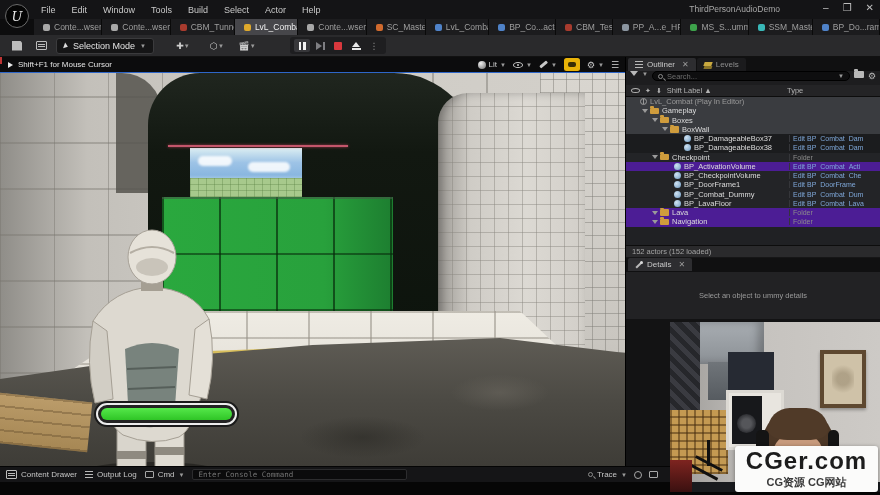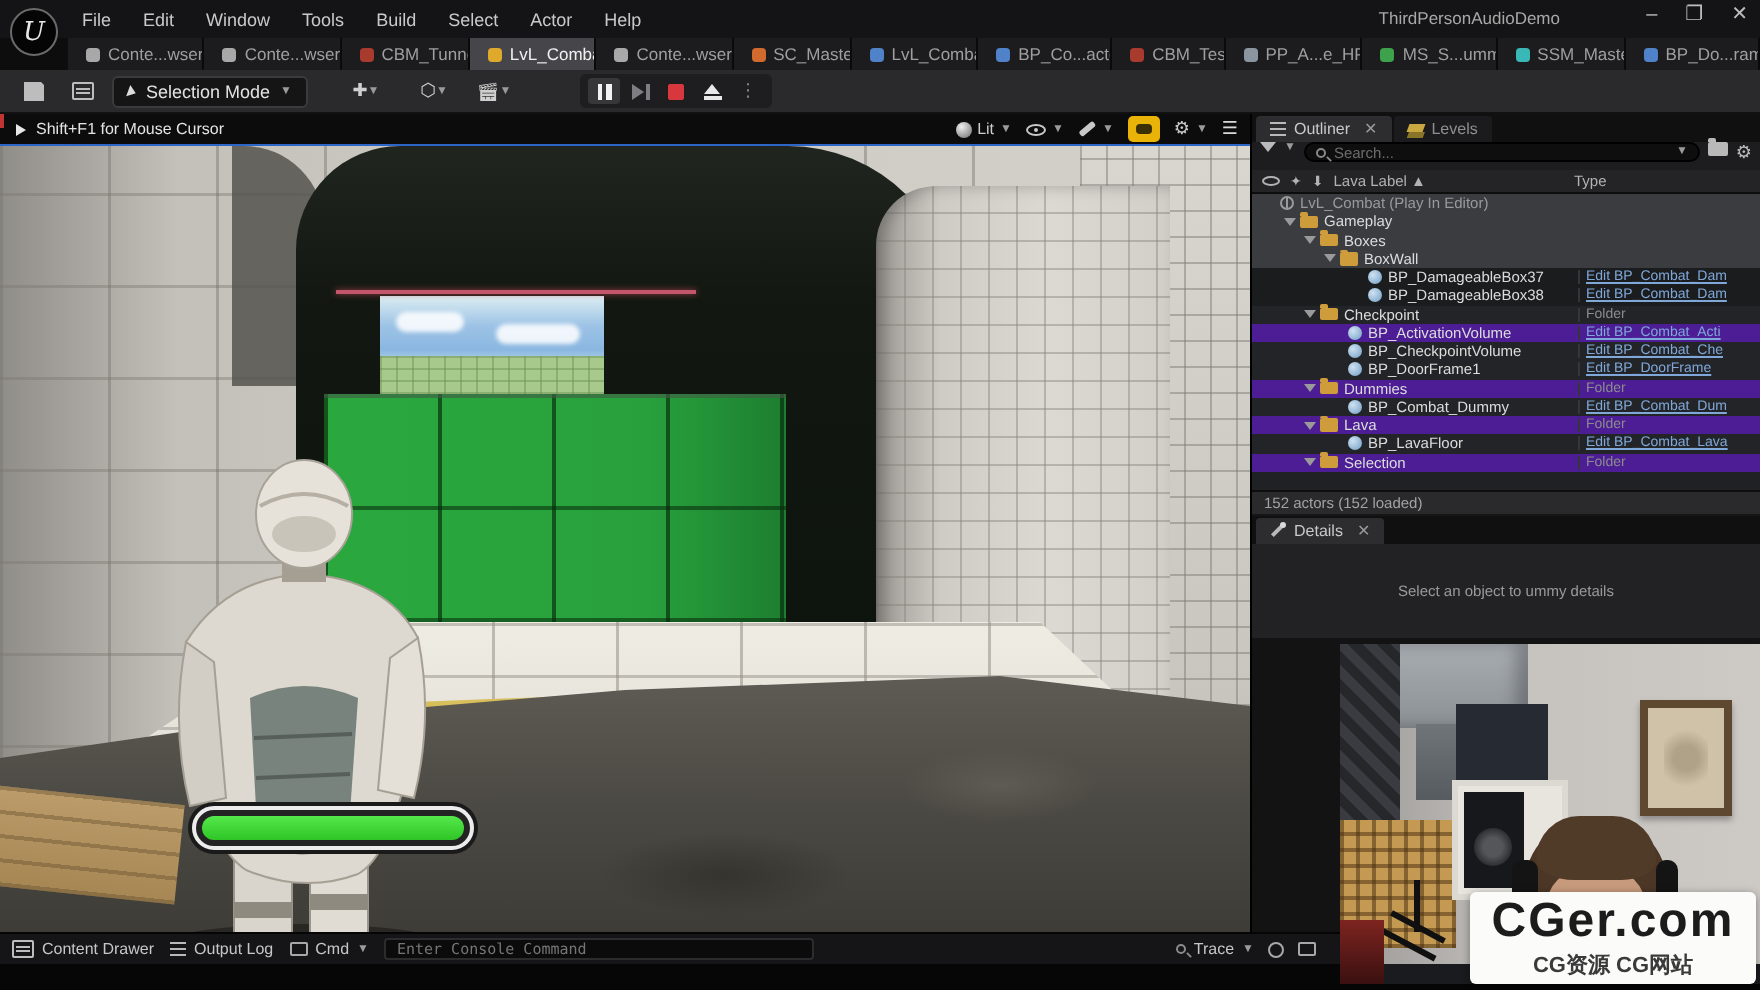"Lava Label ▲" span { text: Lava -> Shift }
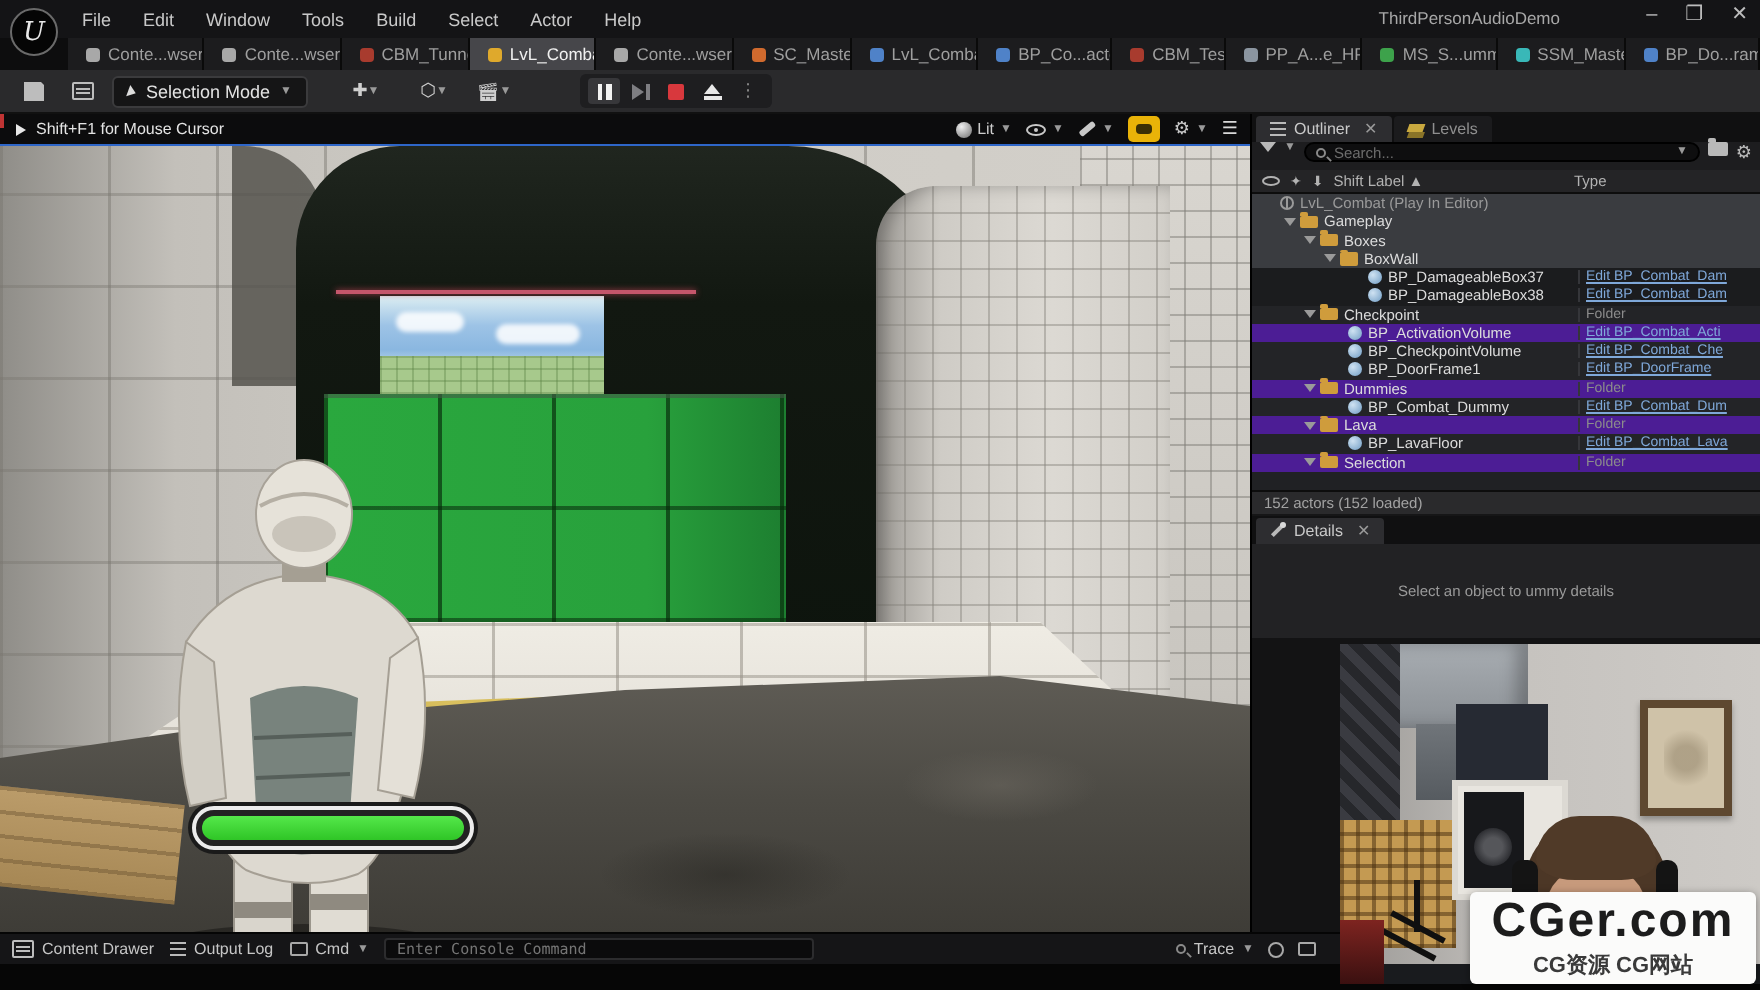"Dummies" div.orow { html: <div> <span></span> <span></span> <span>Dummies</span> <span>Folder</span> </div> -> none }
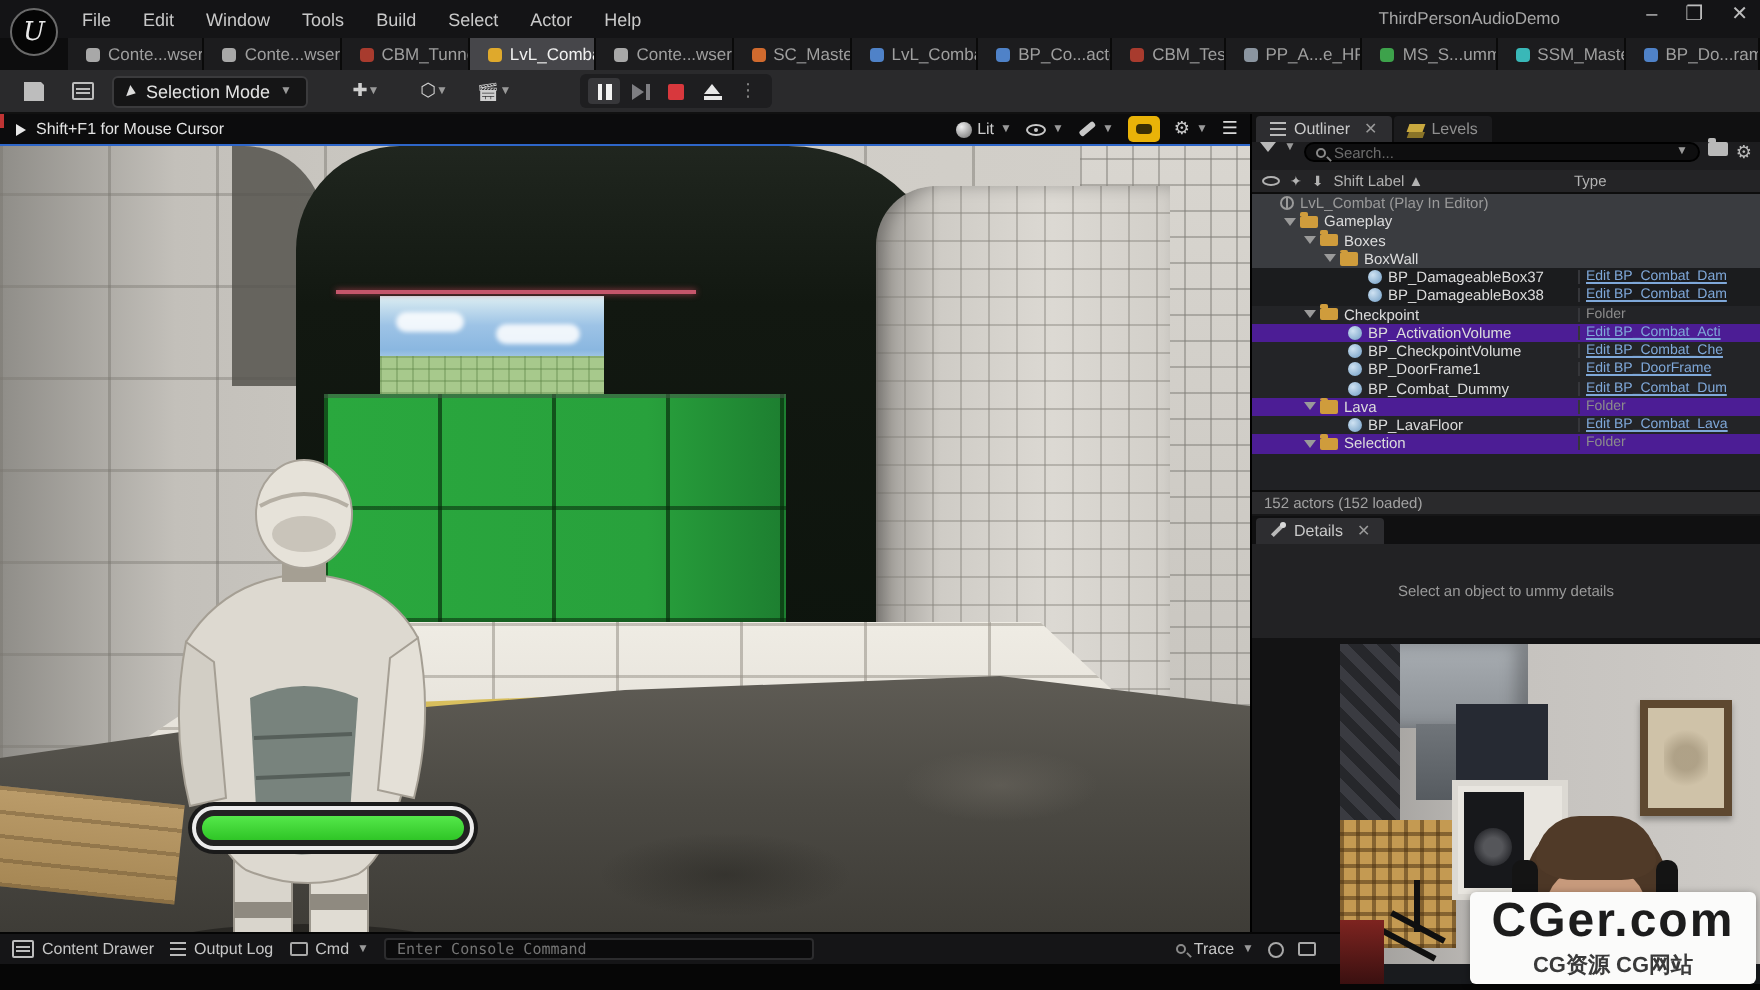"Lava" div.orow { order: before "BP_LavaFloor" -> after "BP_LavaFloor" }
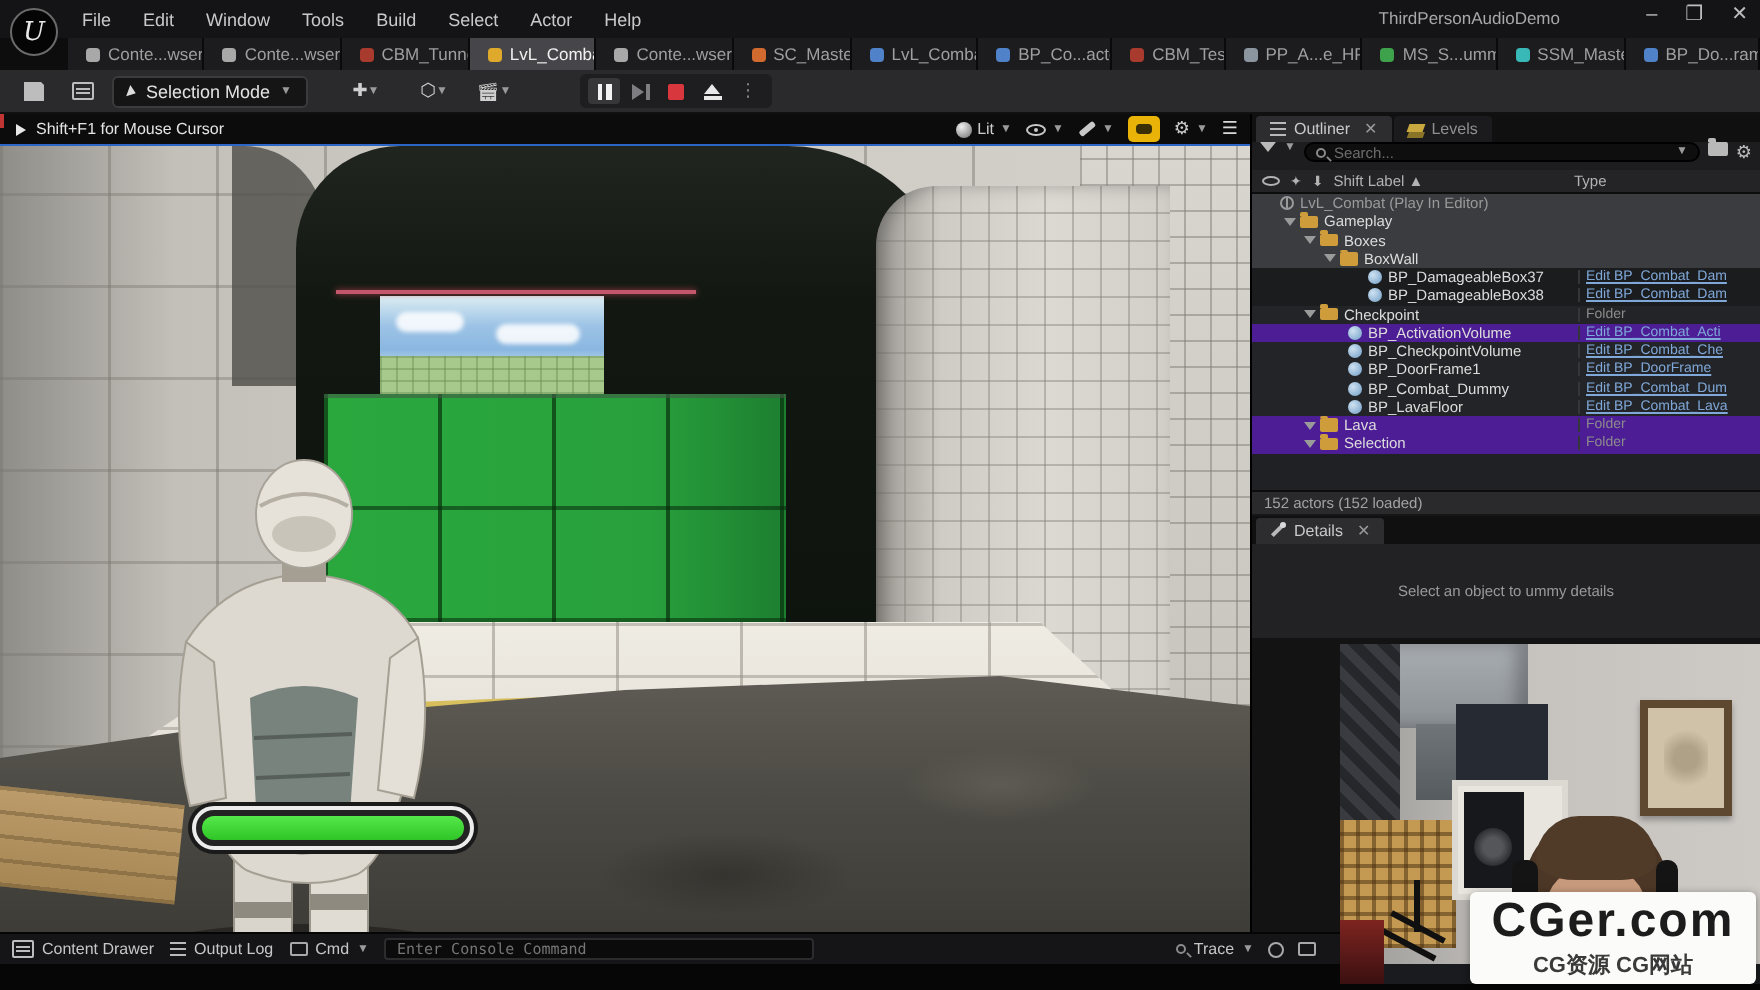"Selection" span.olabel { text: Selection -> Navigation }
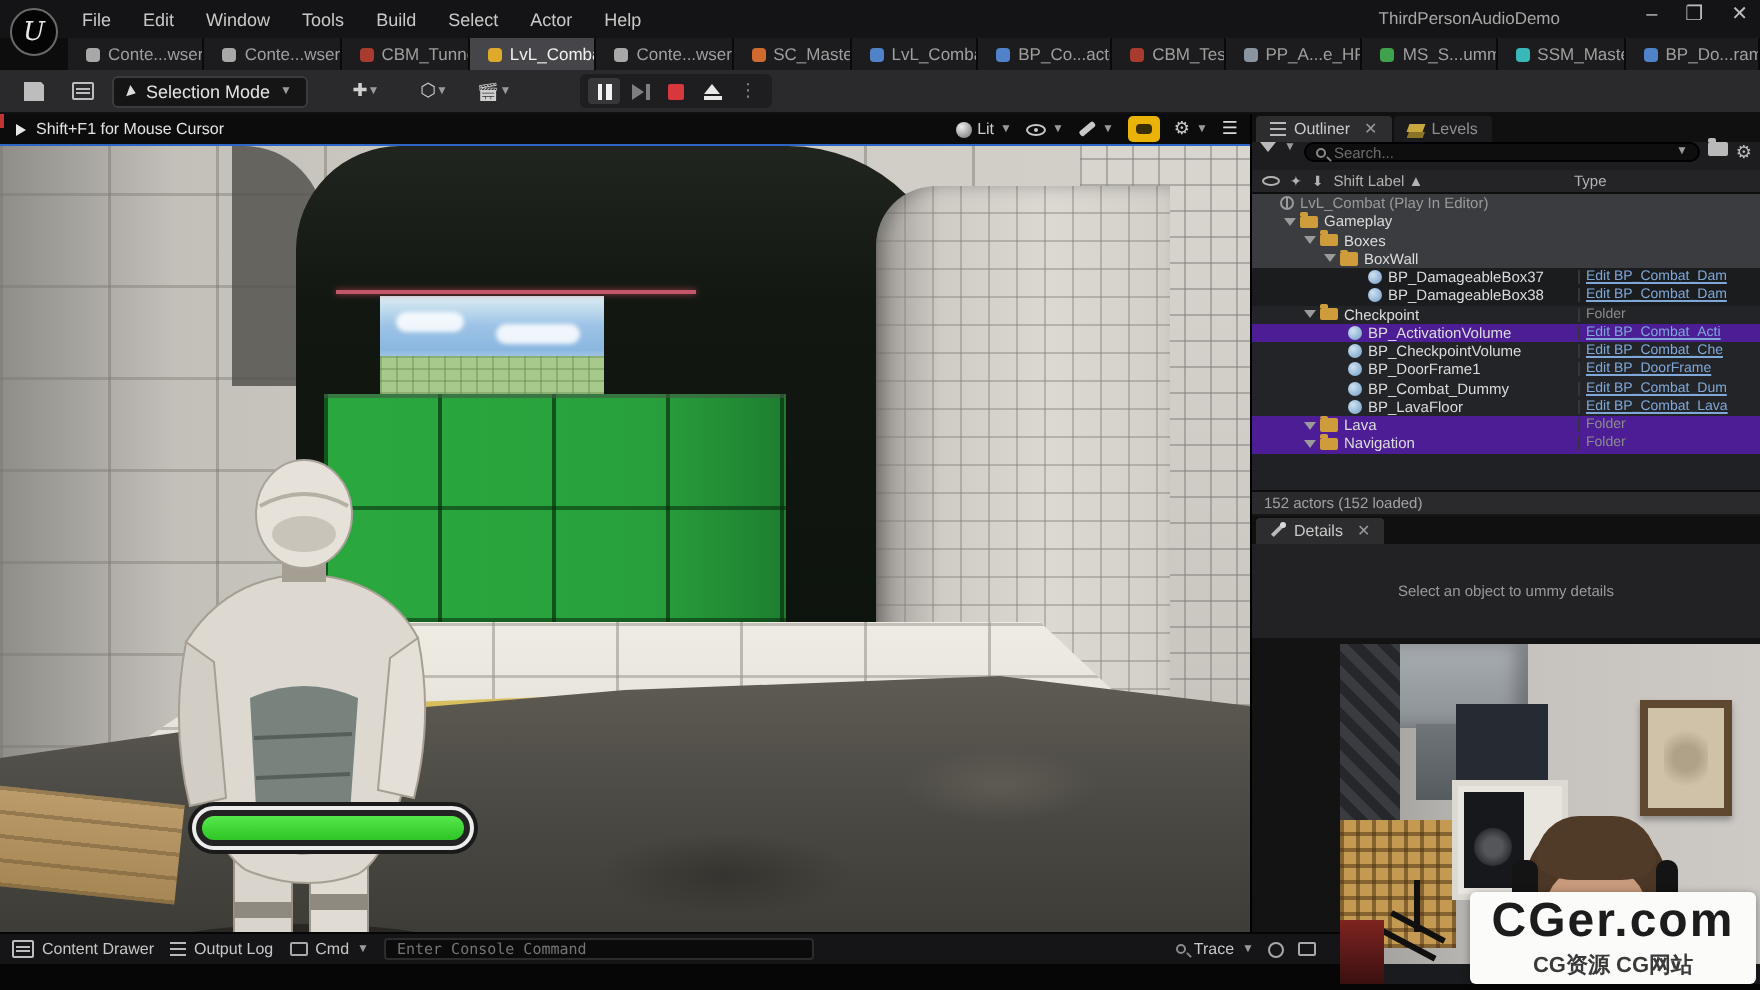"Details" .dtabs { align-items: center -> flex-start }
